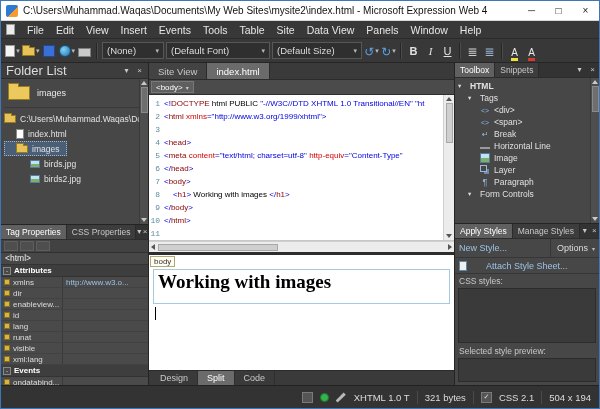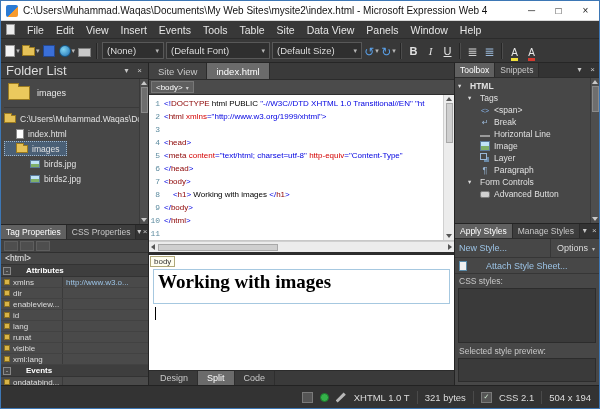"<div>" div.tbx-row { html: none -> <div> <span></span> <span>&lt;div&gt;</span> </div> }
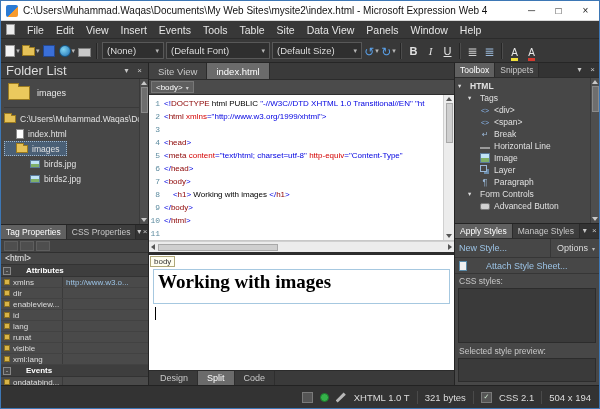"Advanced Button" div.tbx-row { html: <div> <span> <span></span> </span> <span>Advanced Button</span> </div> -> none }
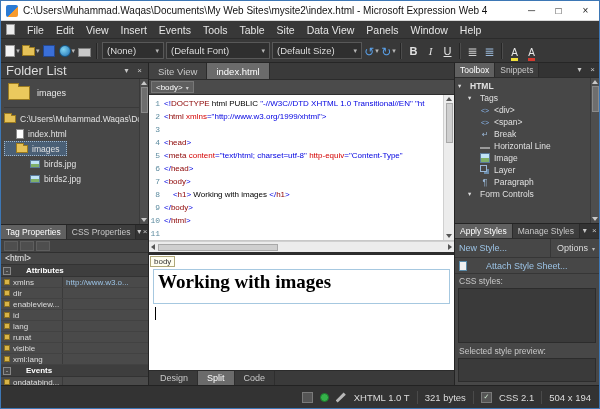"Attributes" .tp-sec { gap: 15px -> 3px }
